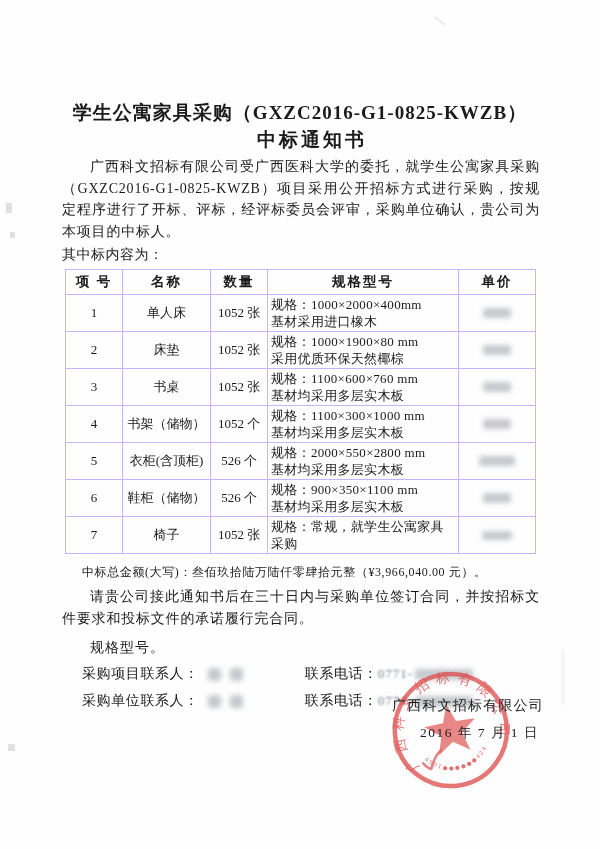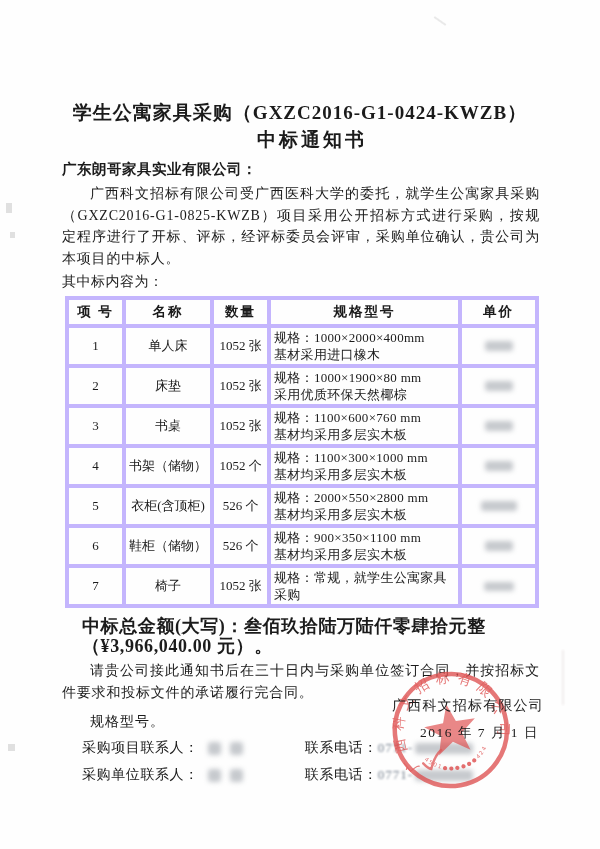"学生公寓家具采购（GXZC2016-G1-0424-KWZB）" div.title1 { text: GXZC2016-G1-0424-KWZB -> GXZC2016-G1-0825-KWZB }
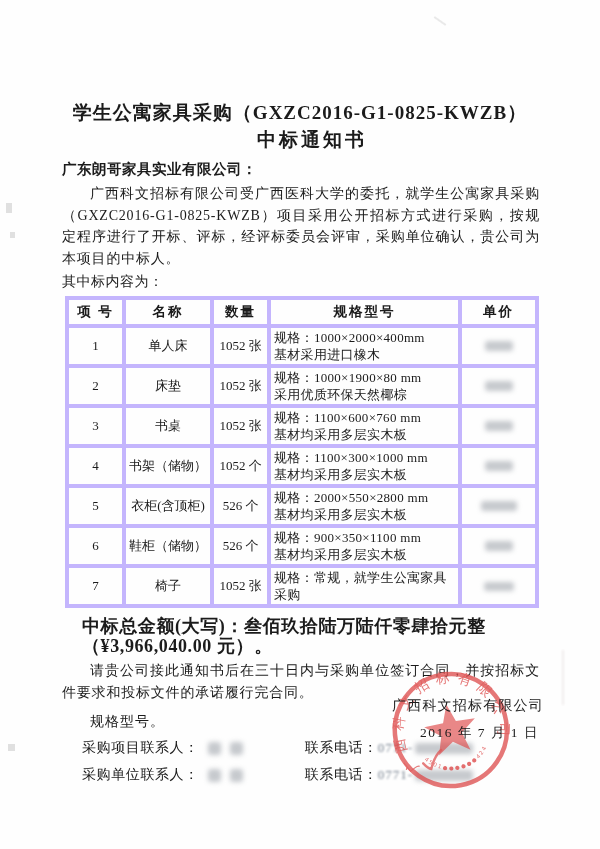"广东朗哥家具实业有限公司：" div.recipient { html: <div>广东朗哥家具实业有限公司：</div> -> none }
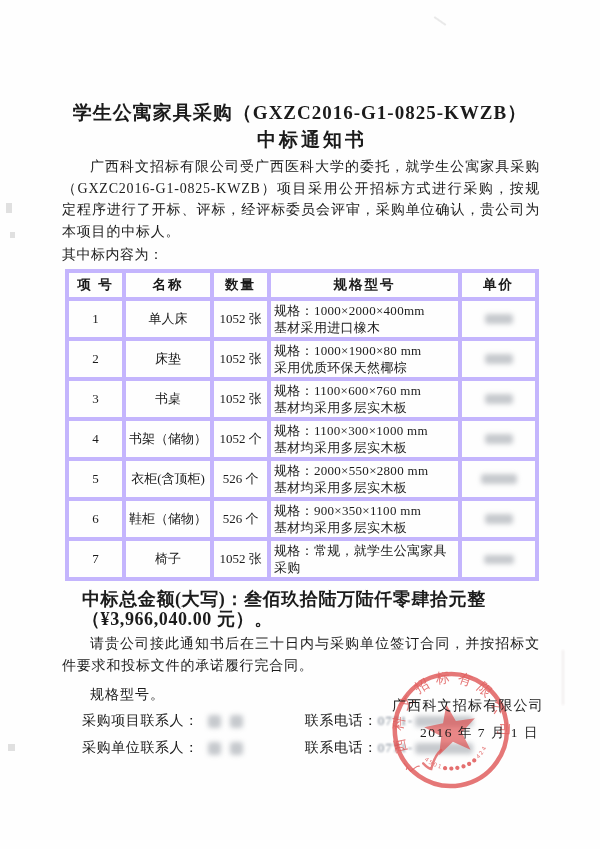"项 号" table.items th,table.items td { border: 4px solid #c4b5fd -> 1px solid #c4b5fd }
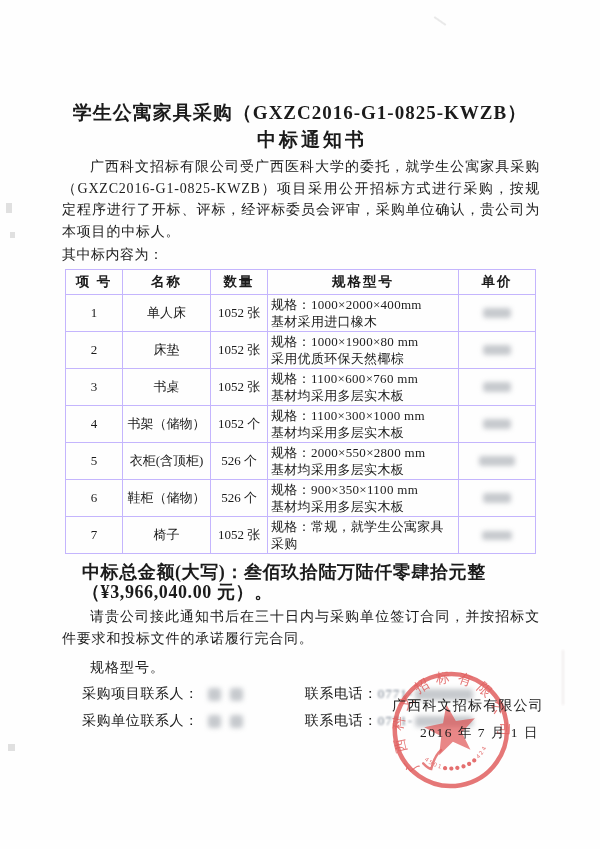"中标总金额(大写)：叁佰玖拾陆万陆仟零肆拾元整（¥3,966,040.00" .total-line { font-size: 18px -> 12px; font-weight: bold -> normal }
